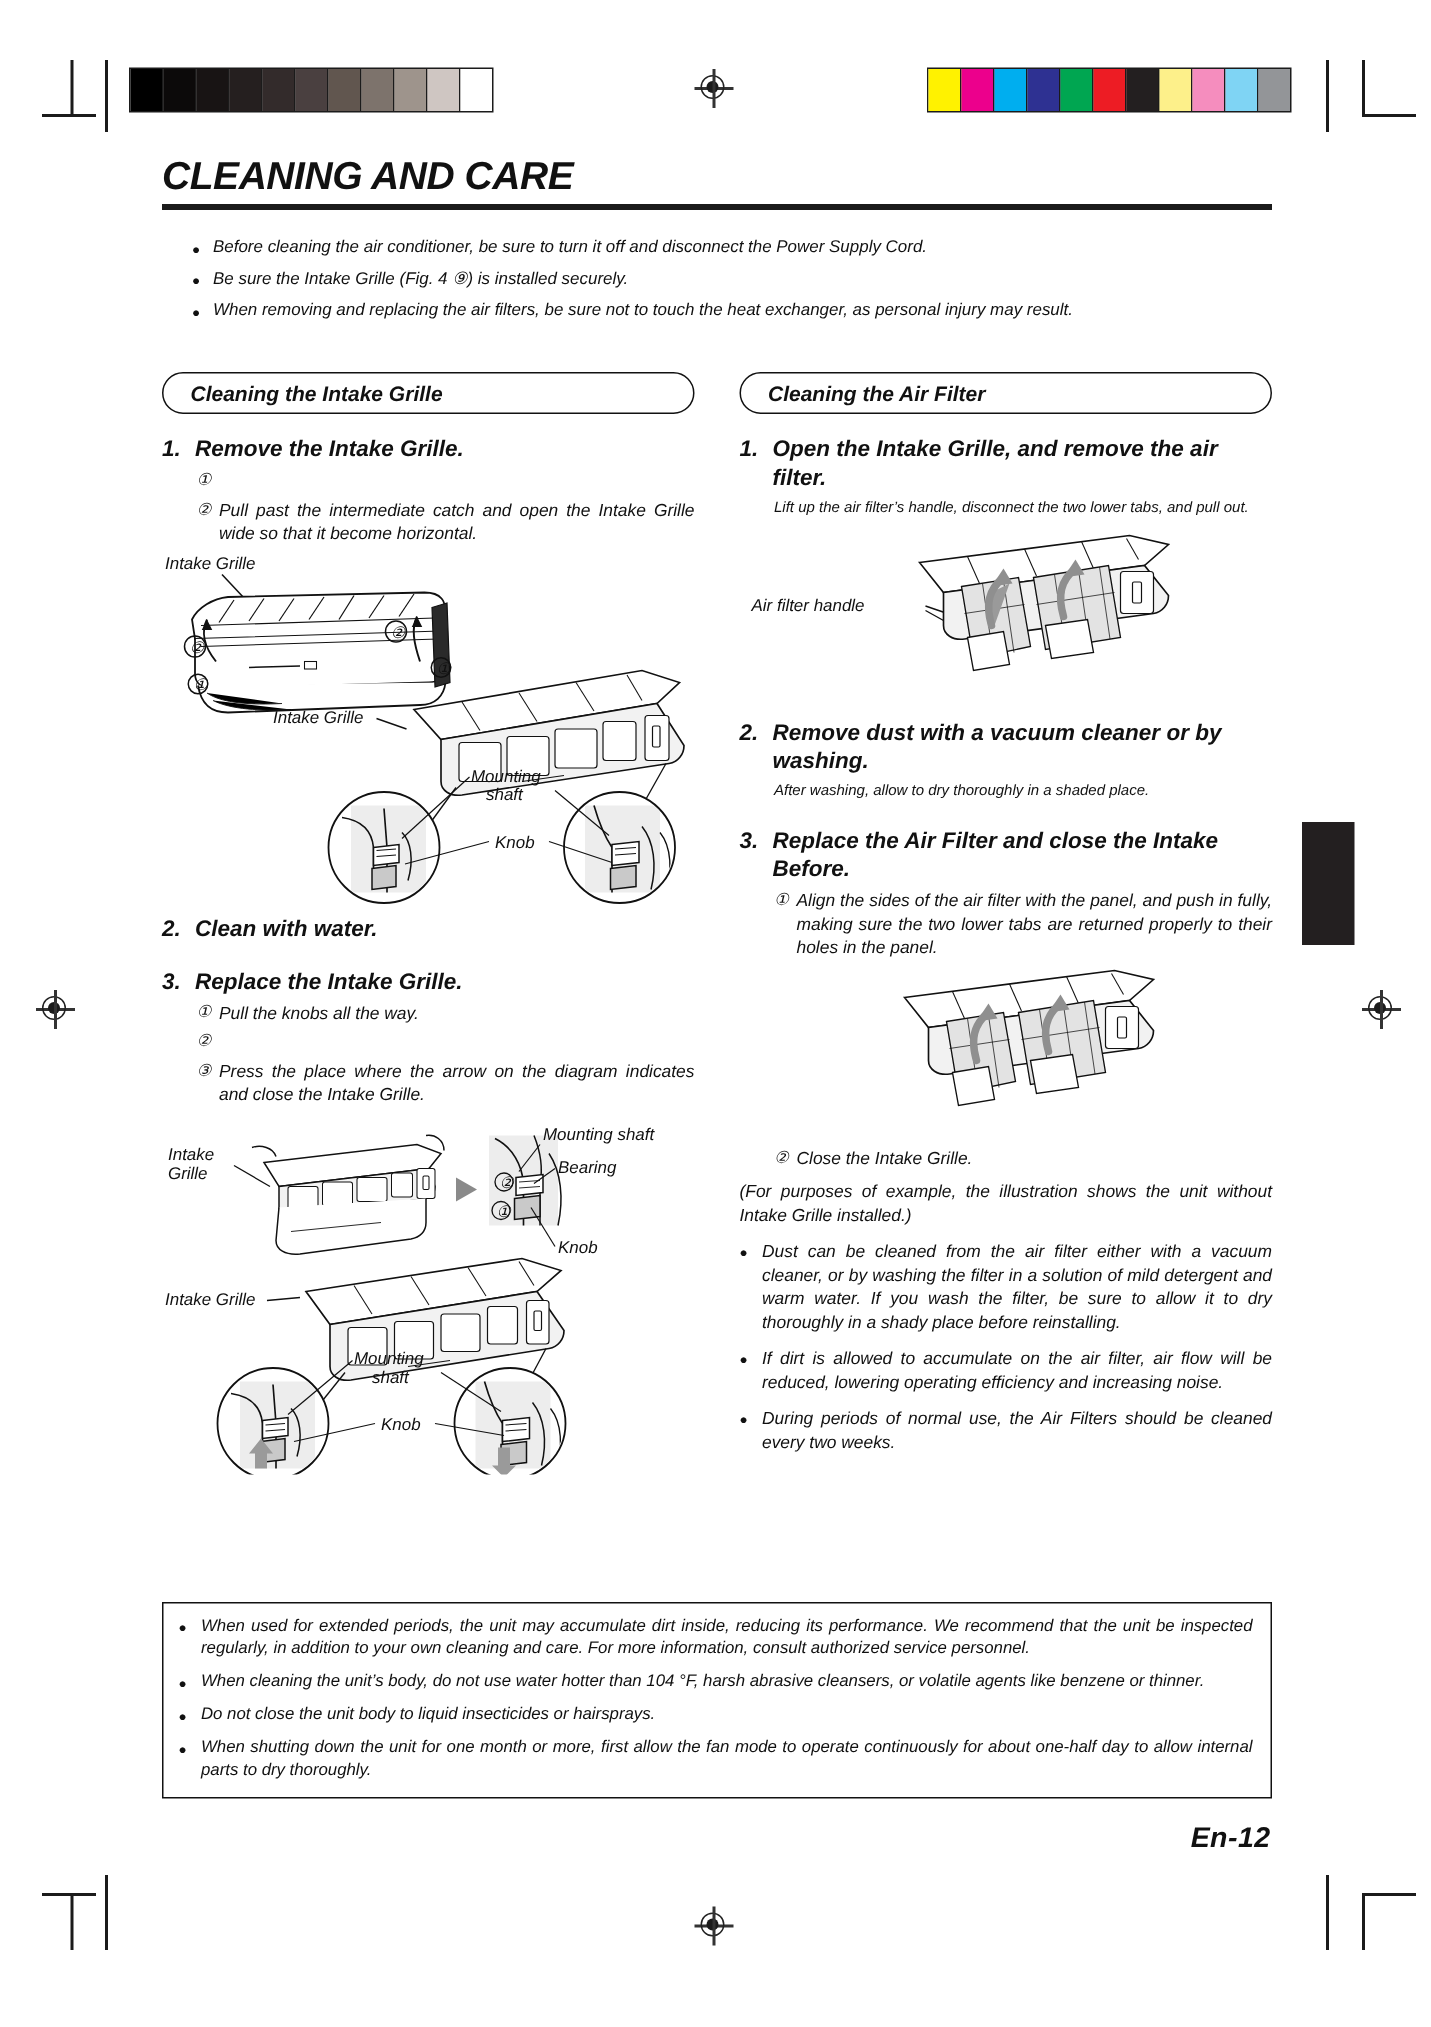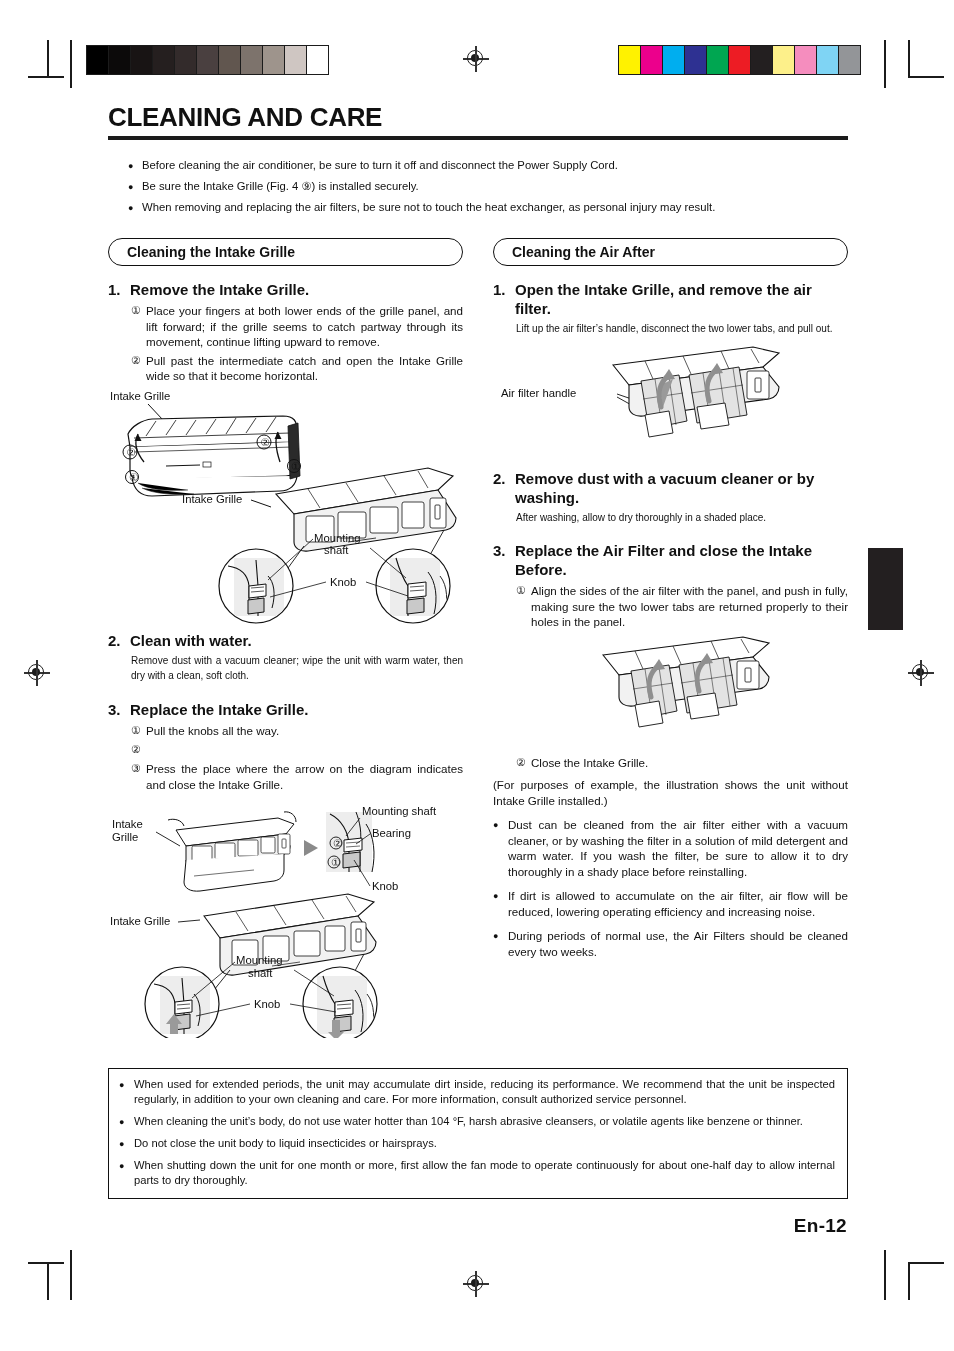"CLEANING AND CARE" .page { font-style: none -> italic }
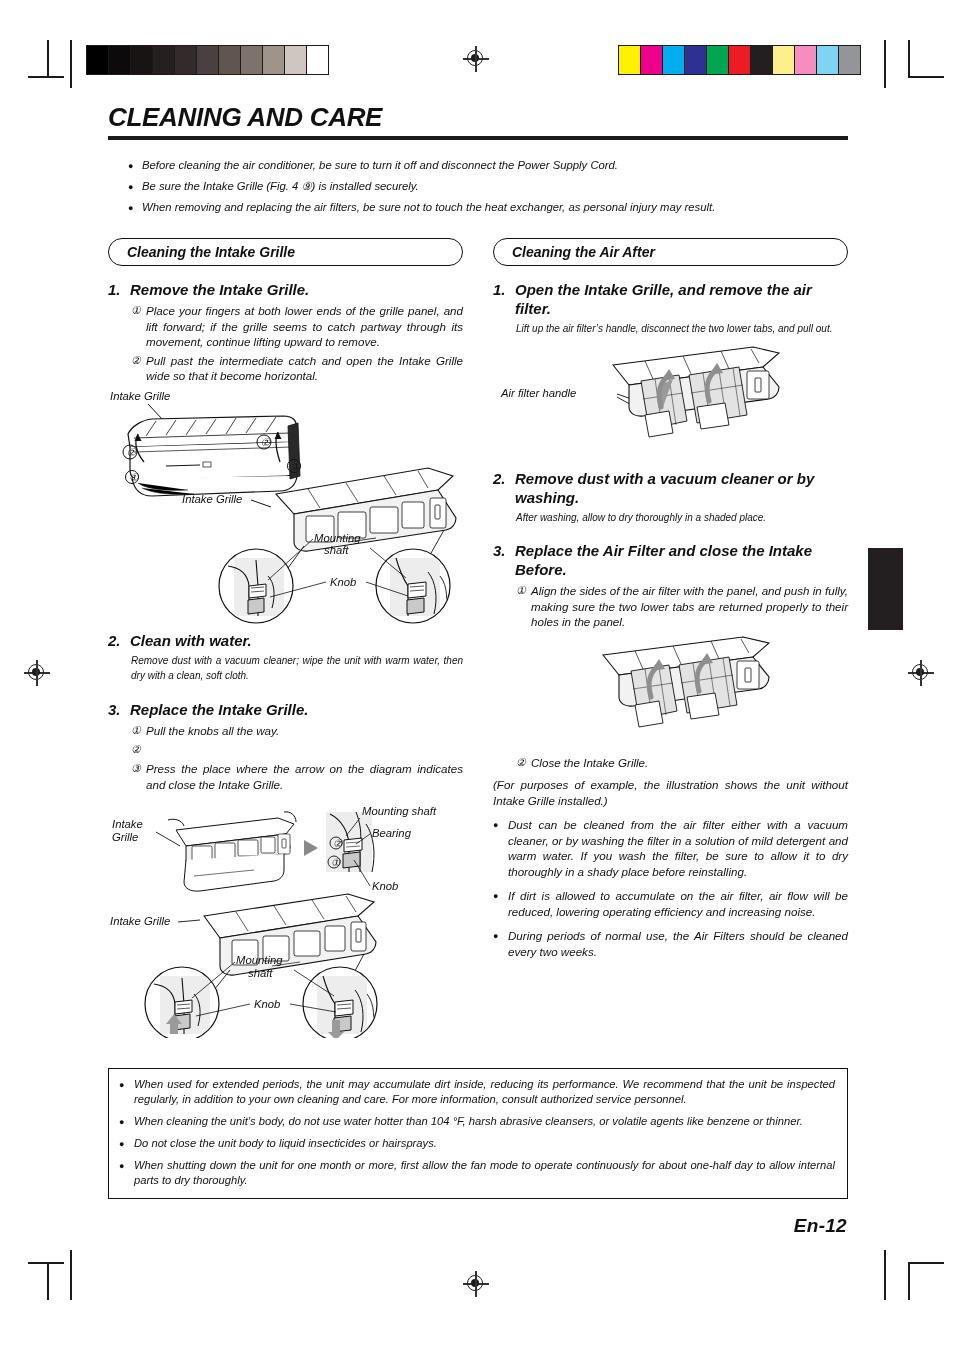"Cleaning the Intake Grille" .cols { margin-top: 17px -> 27px }
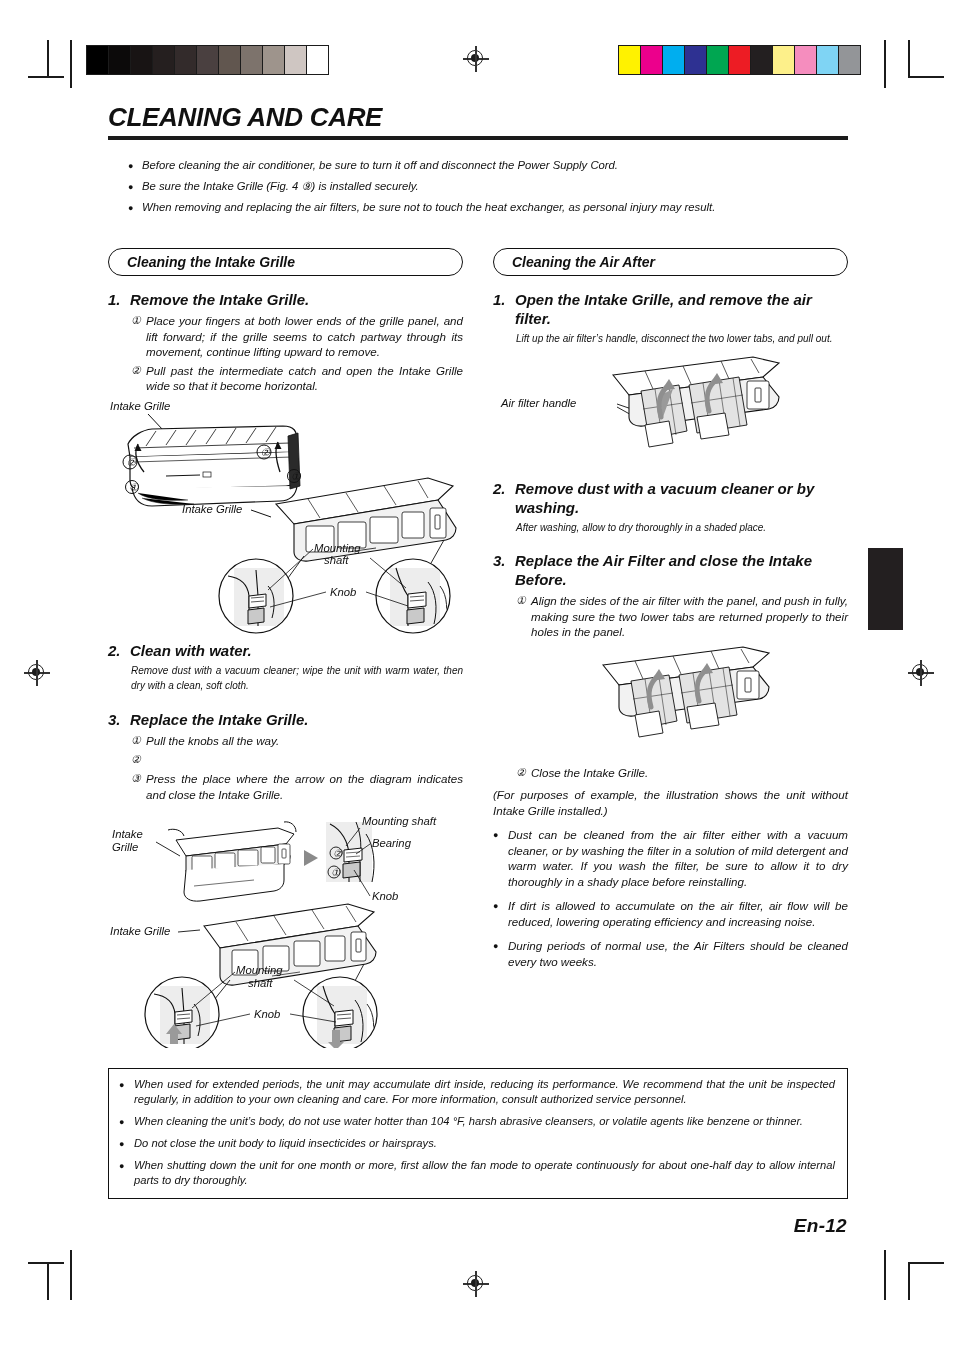"Cleaning the Air After" span { text: After -> Filter }
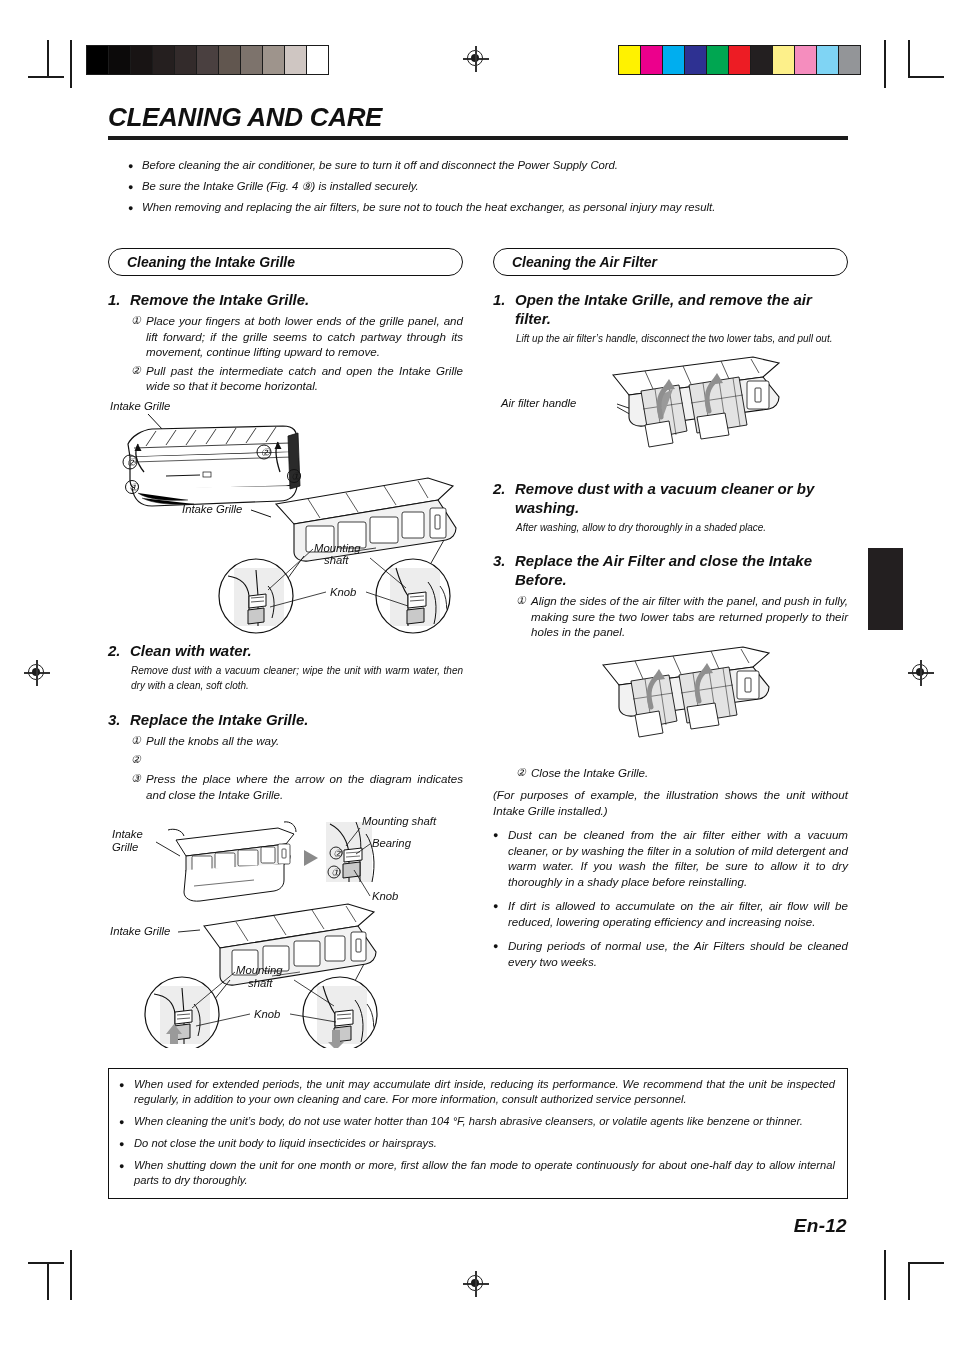"Place your fingers at both" span.st { html: <span>Place your fingers at both lower ends of the grille panel, and lift forward; if the grille seems to catch partway through its movement, continue lifting upward to remove.</span> -> none }
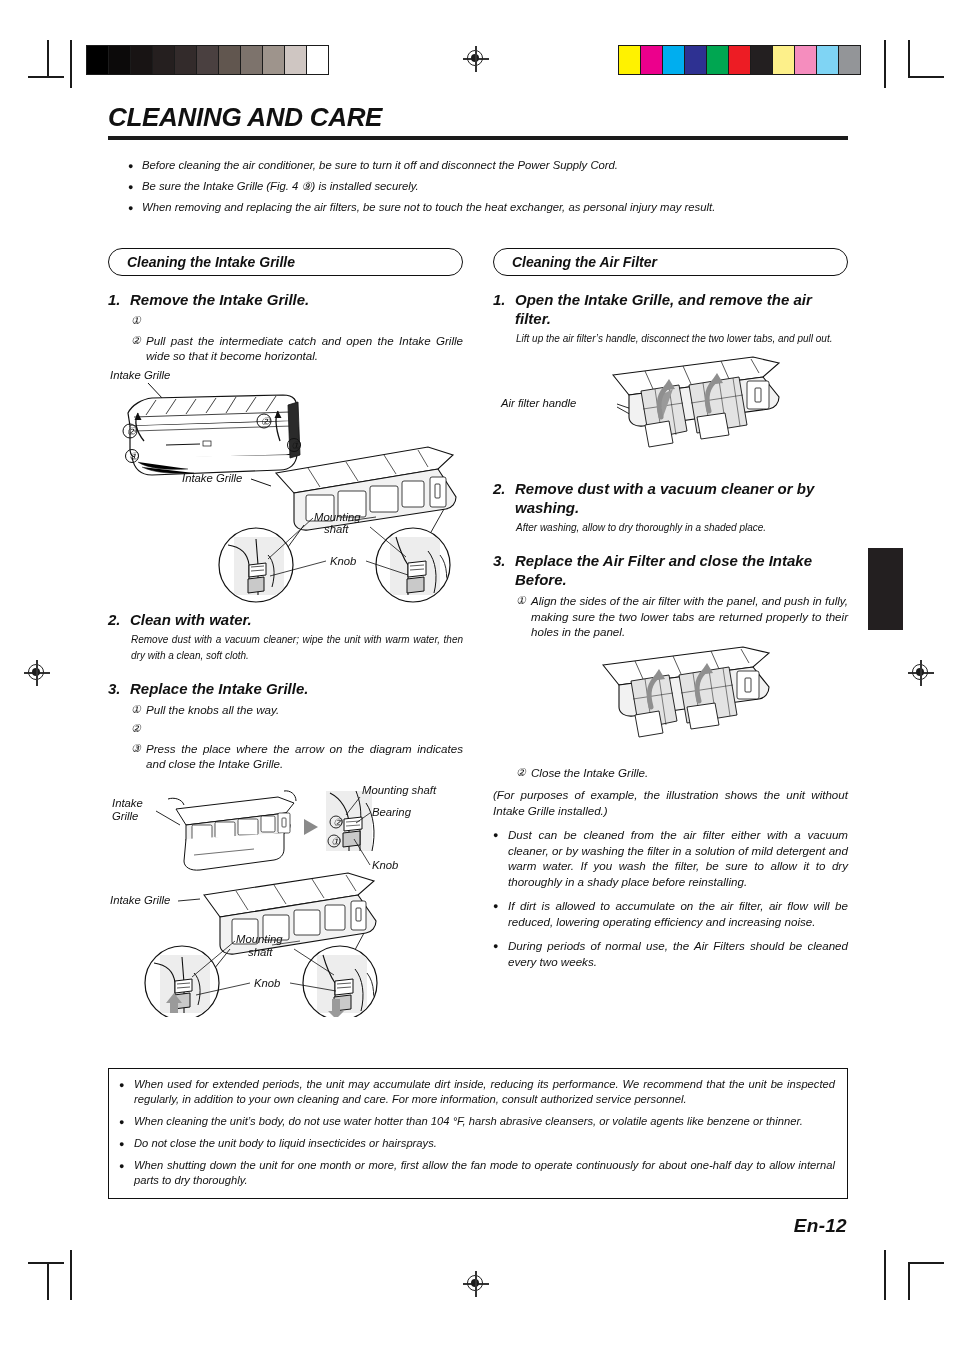"Remove dust with a vacuum cleaner;" div.step-body { html: <div>Remove dust with a vacuum cleaner; wipe the unit with warm water, then dry with a clean, soft cloth.</div> -> none }
